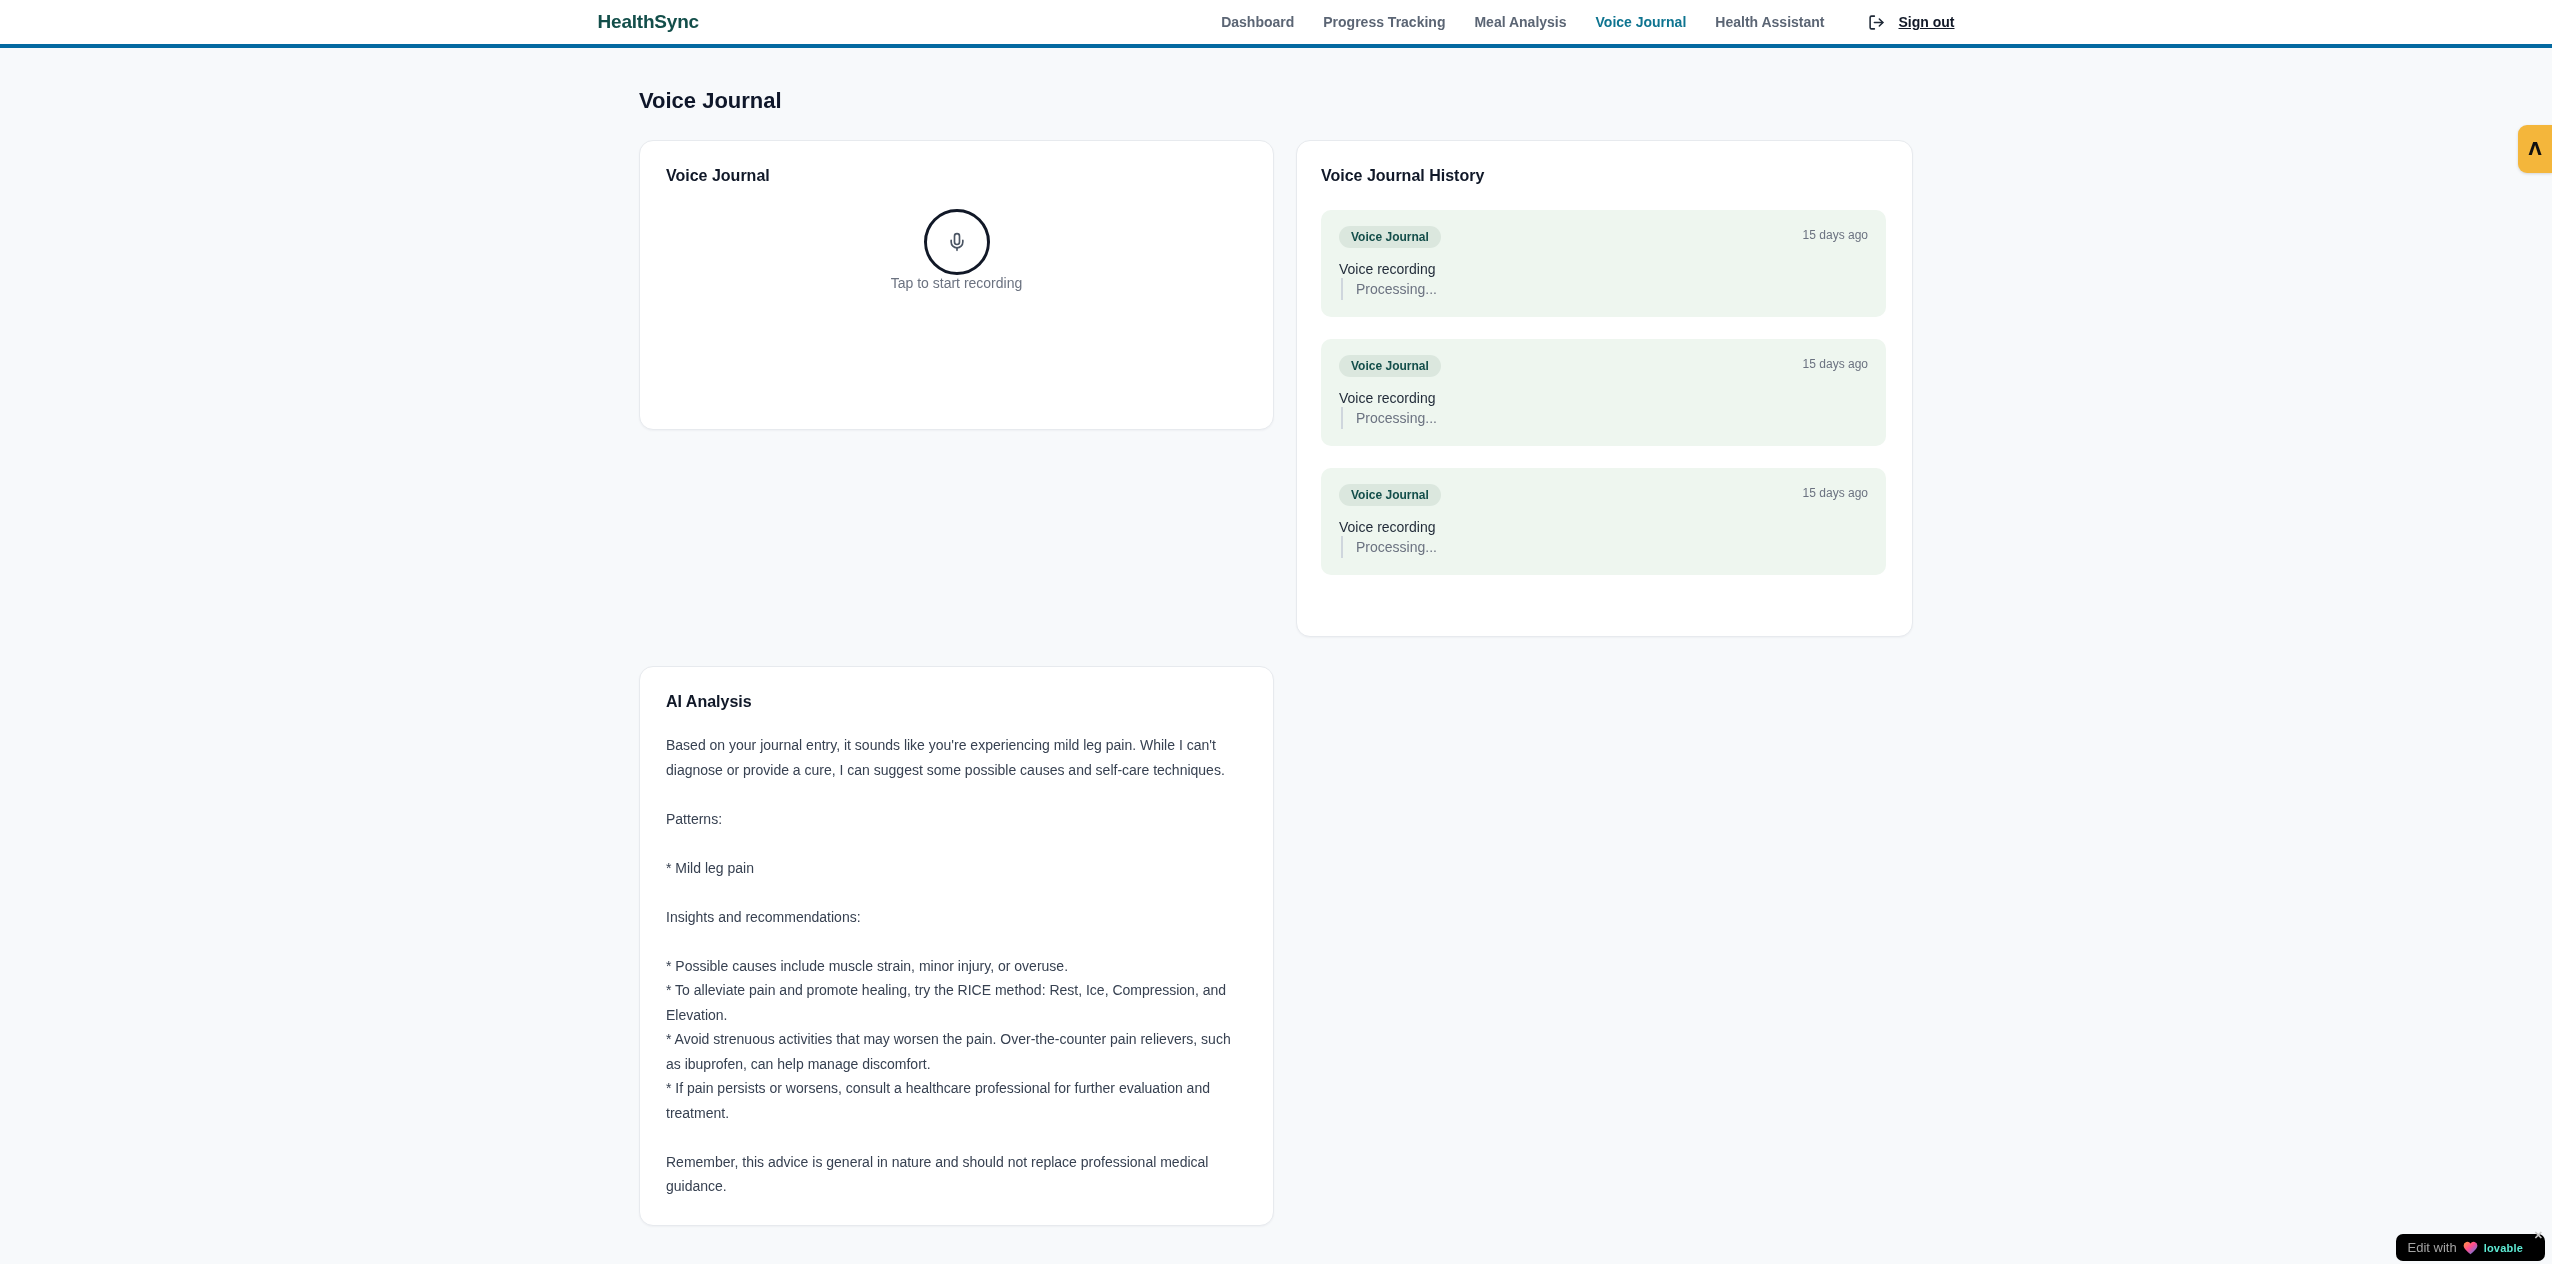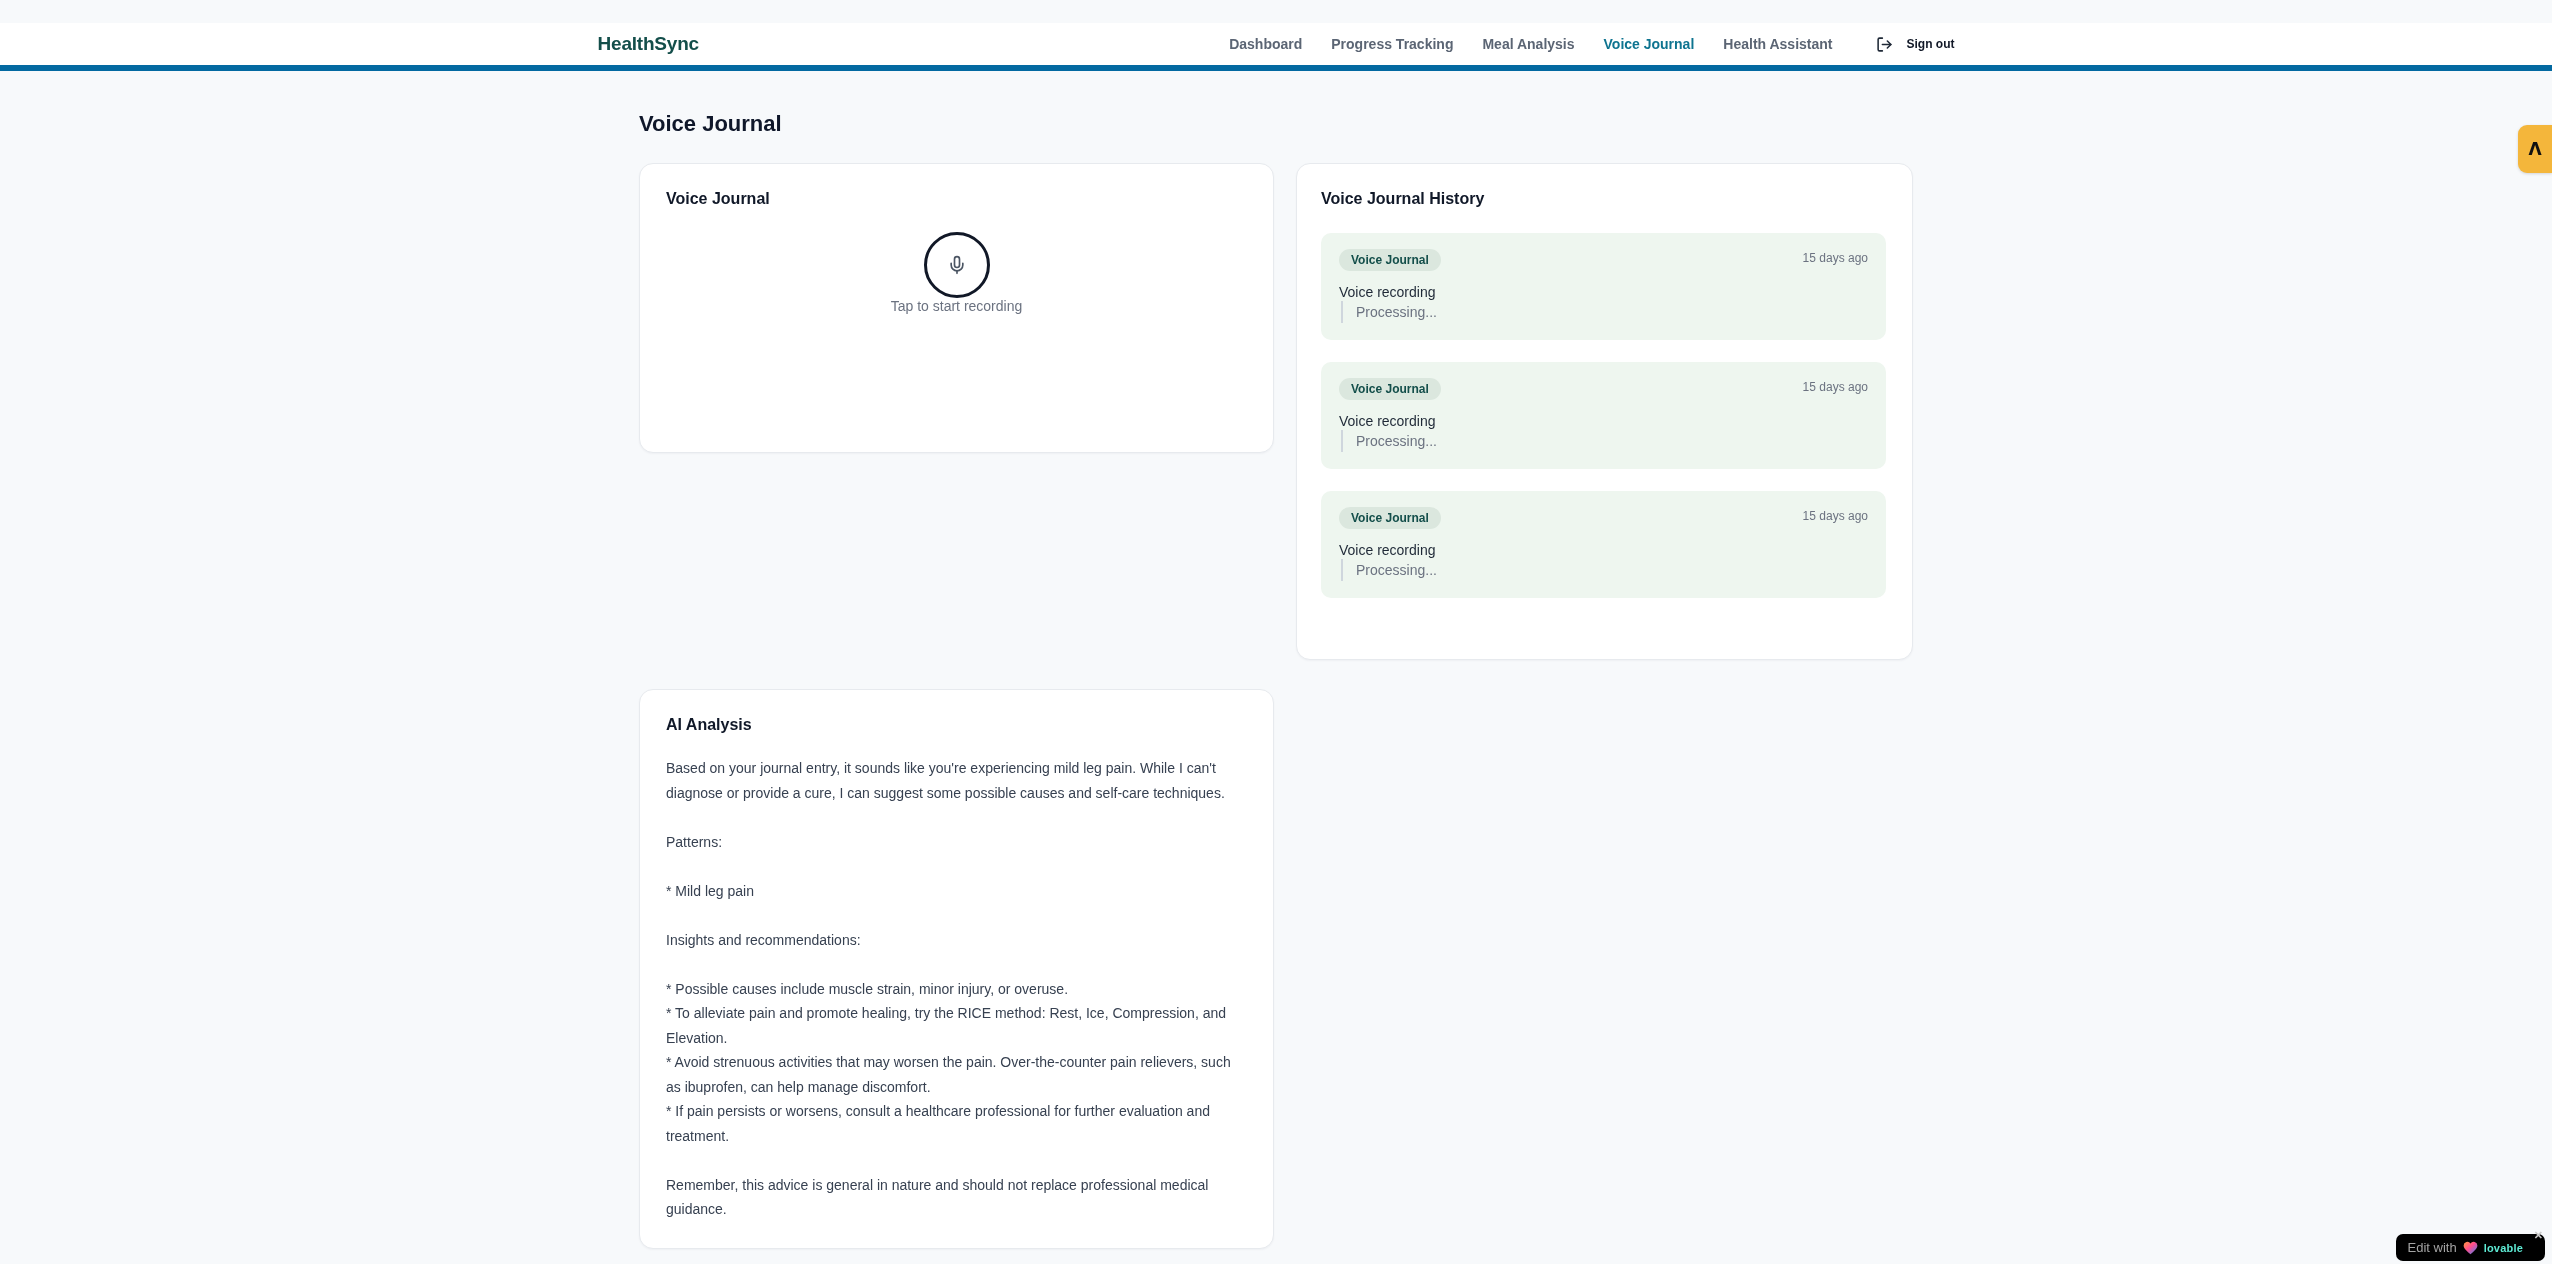"HealthSync" .header { border-bottom: 6px solid #0369a1 -> 4px solid #0369a1; margin-top: 23px -> none }
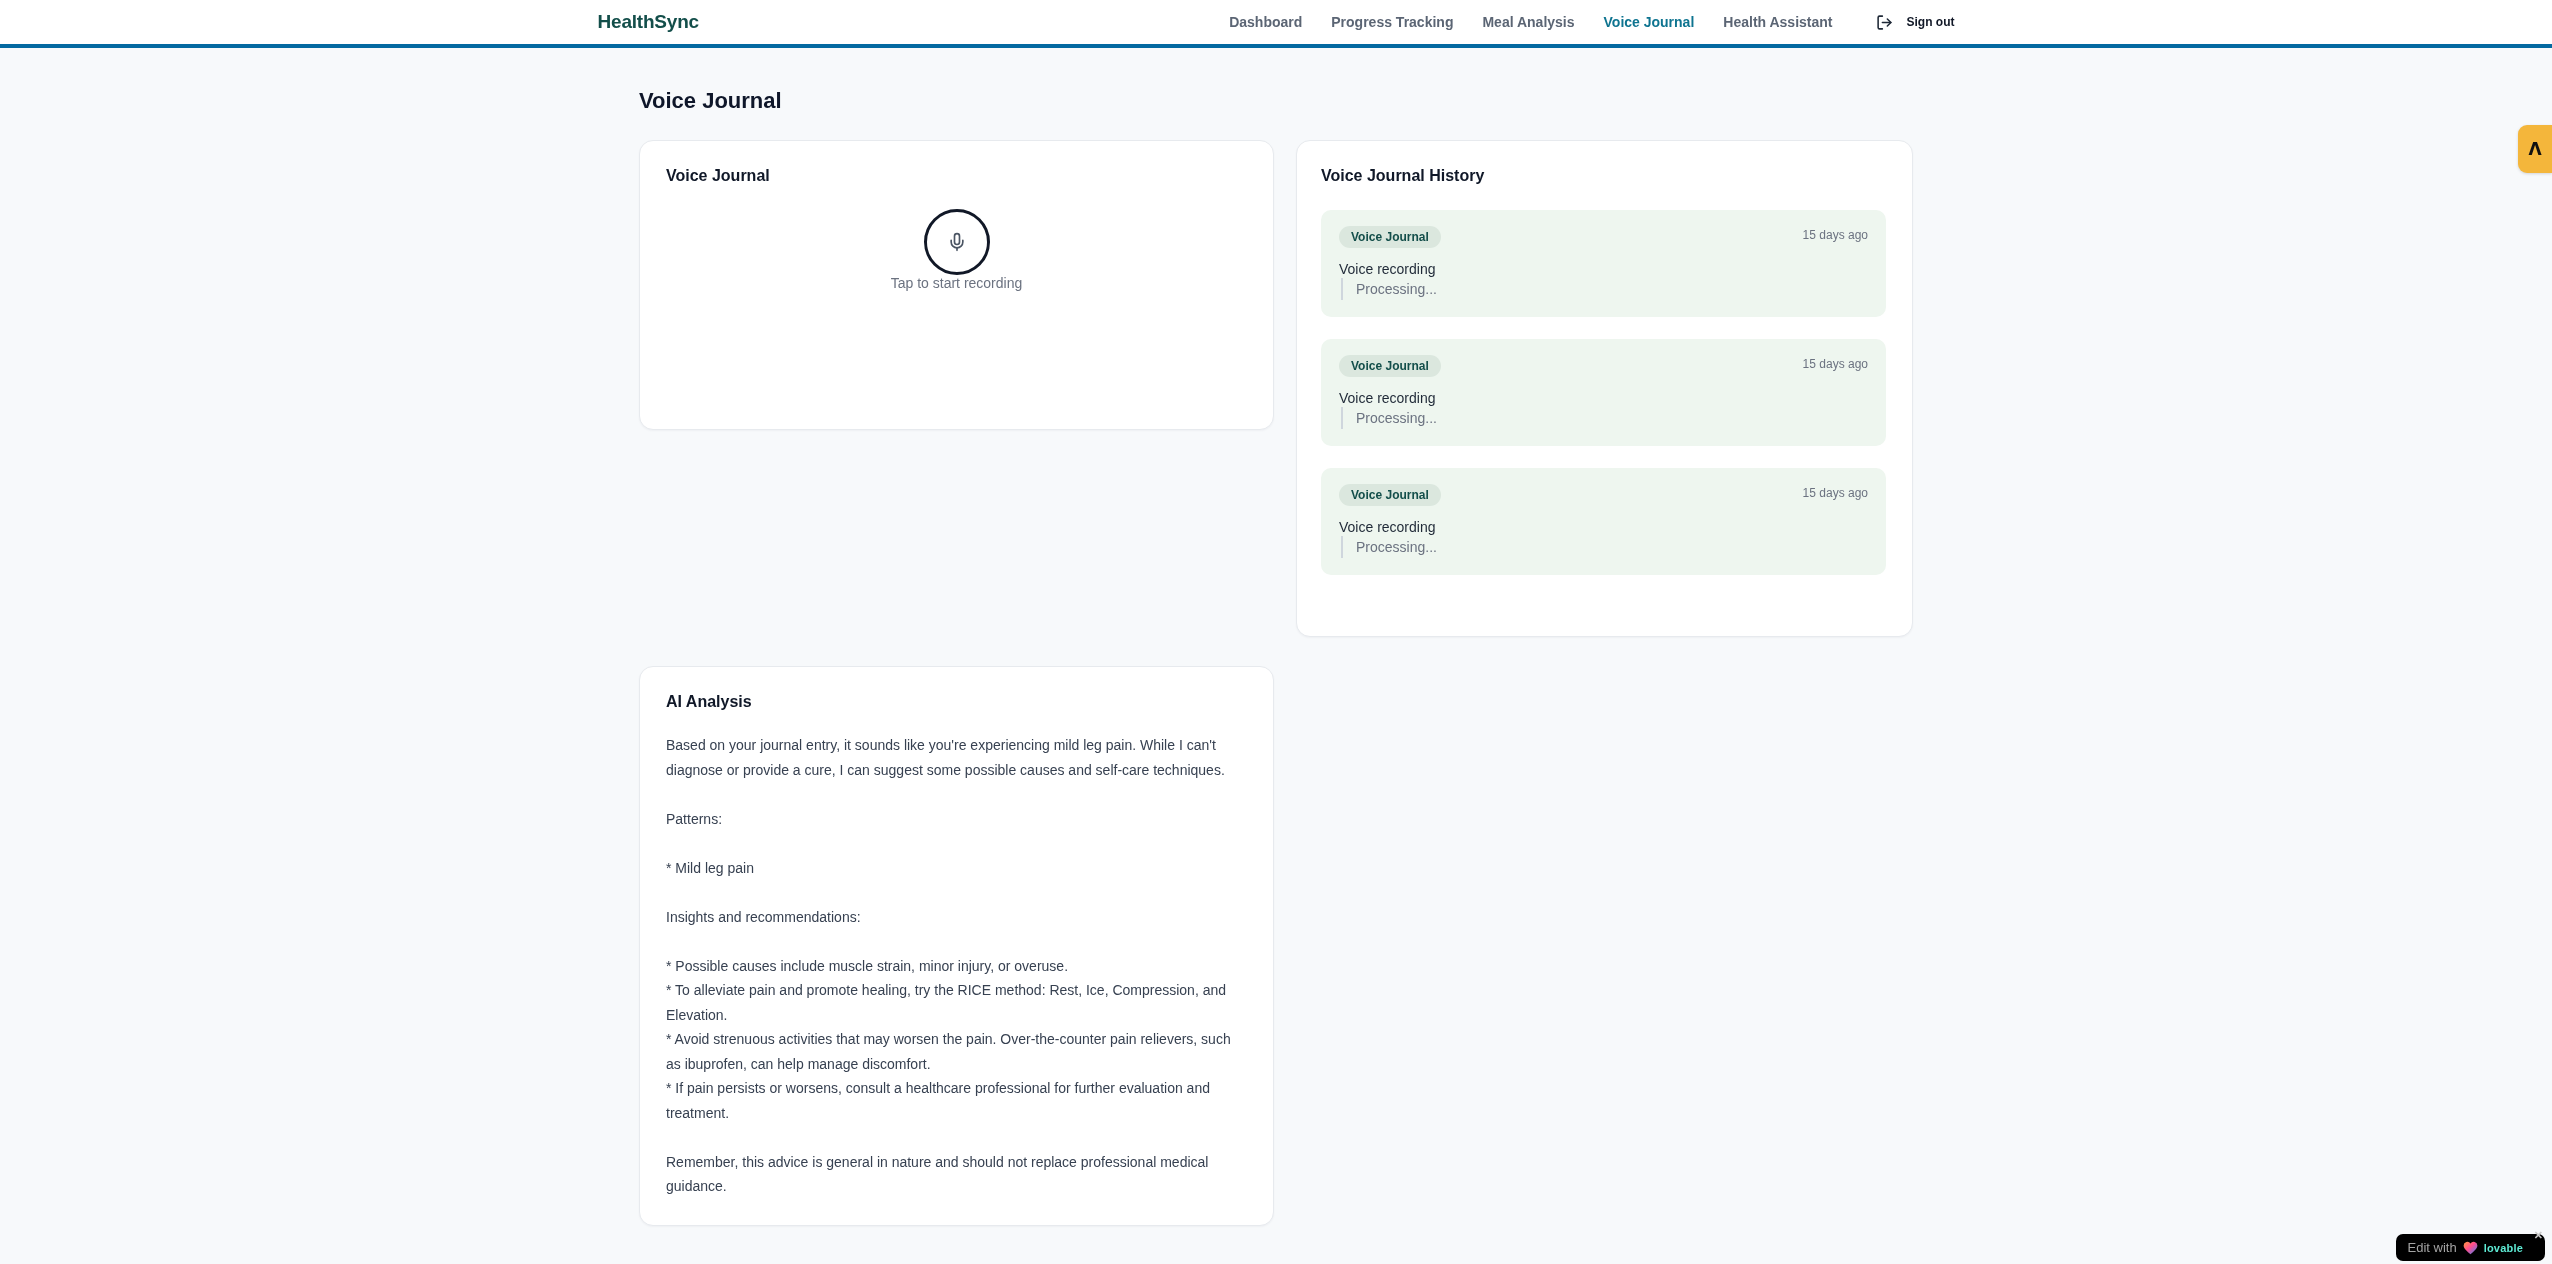"Sign out" .signout-label { font-size: 12px -> 14px; text-decoration: none -> underline }
